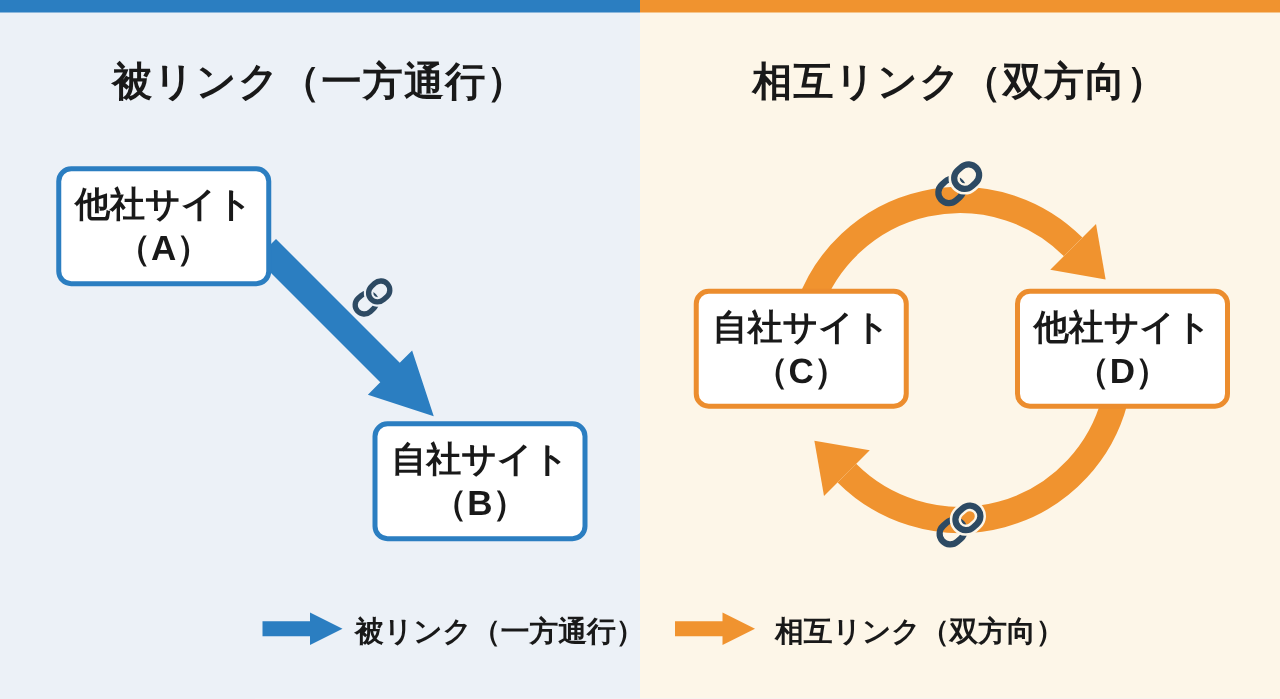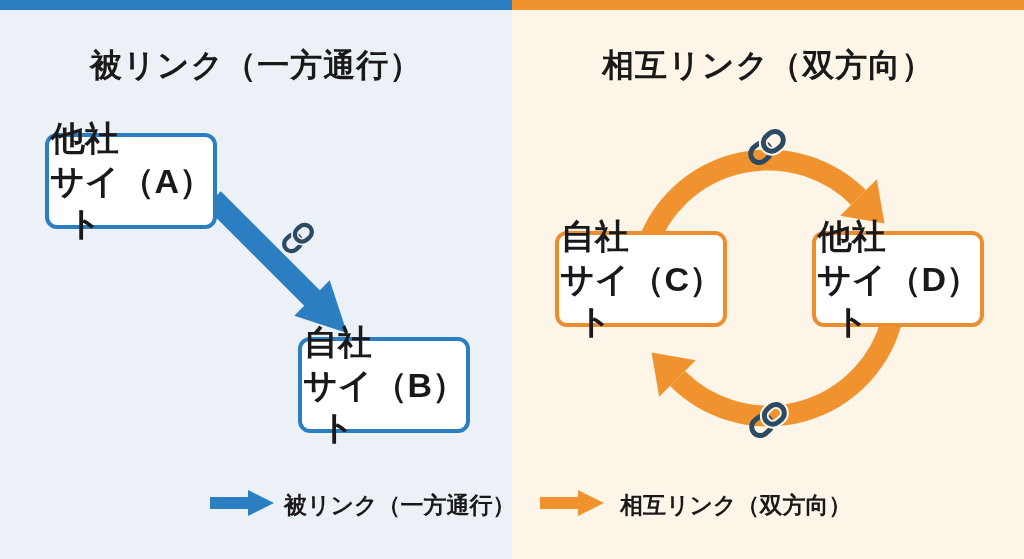"他社サイト" .site-box { flex-direction: row -> column; font-size: 34px -> 28px }
